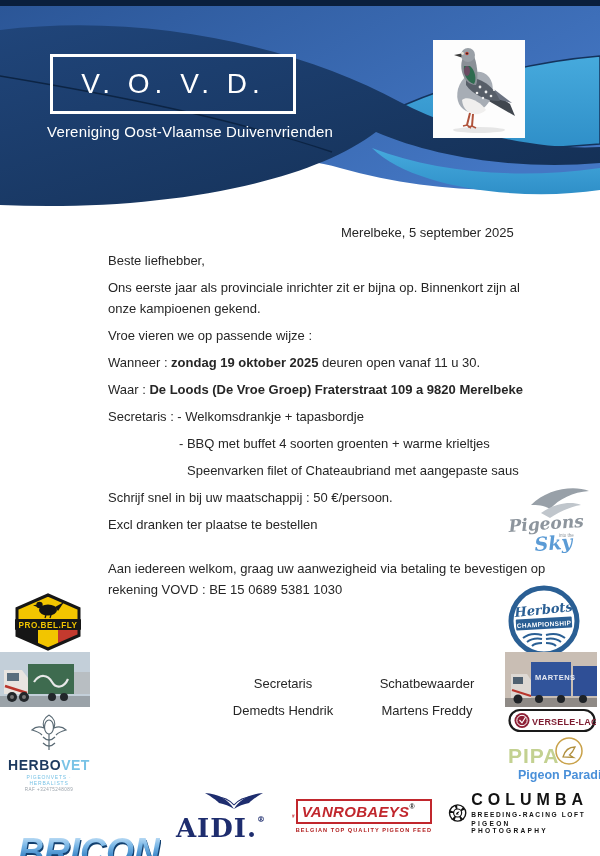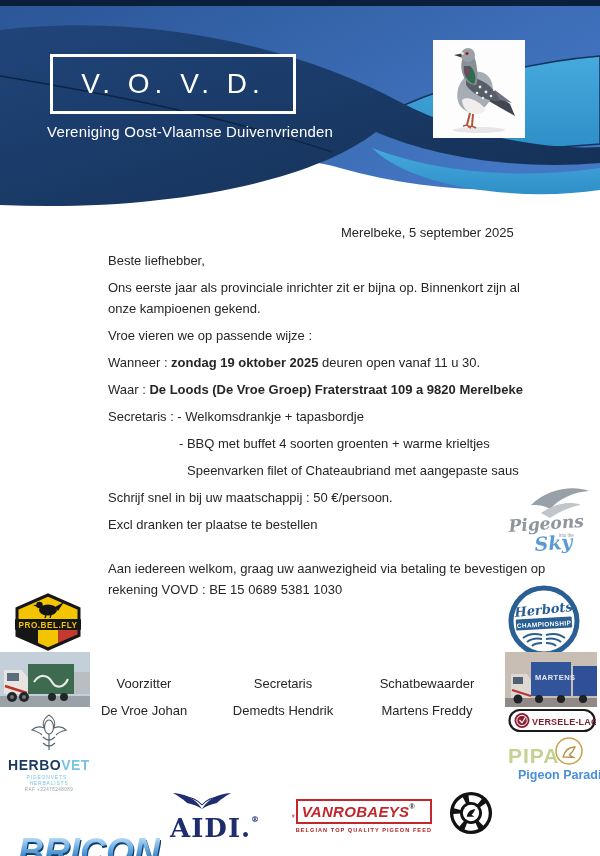"Voorzitter" div.sig { html: <div> <div>Voorzitter</div> <div>De Vroe Johan</div> </div> -> none }
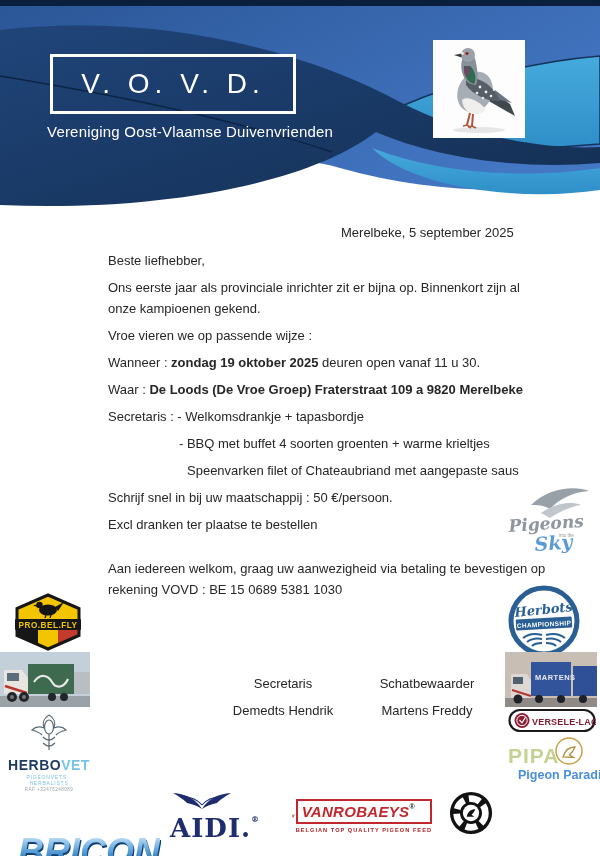"COLUMBA" div.col-text { html: none -> <div> <div>COLUMBA</div> <div>BREEDING-RACING LOFT</div> <div>PIGEON PHOTOGRAPHY</div> </div> }
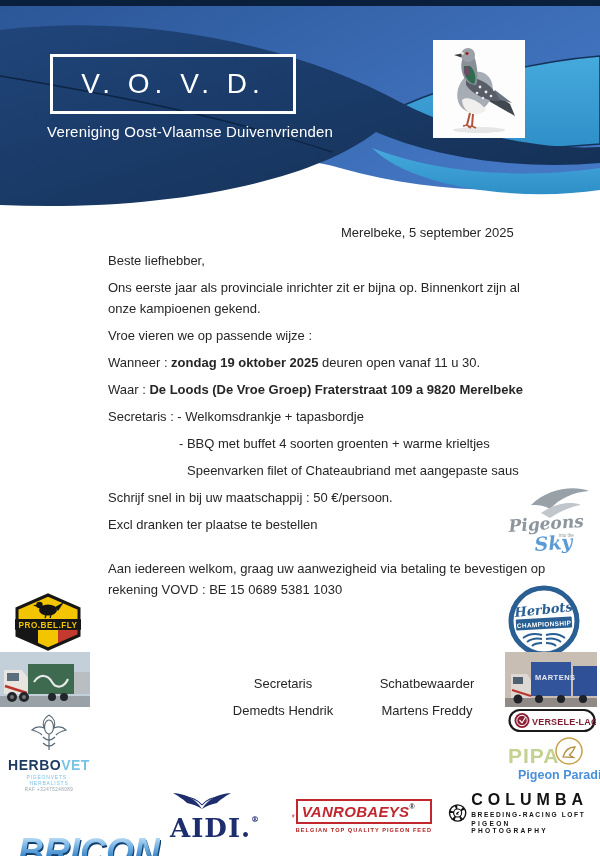"AIDI.®" .aidi { text-align: left -> right }
